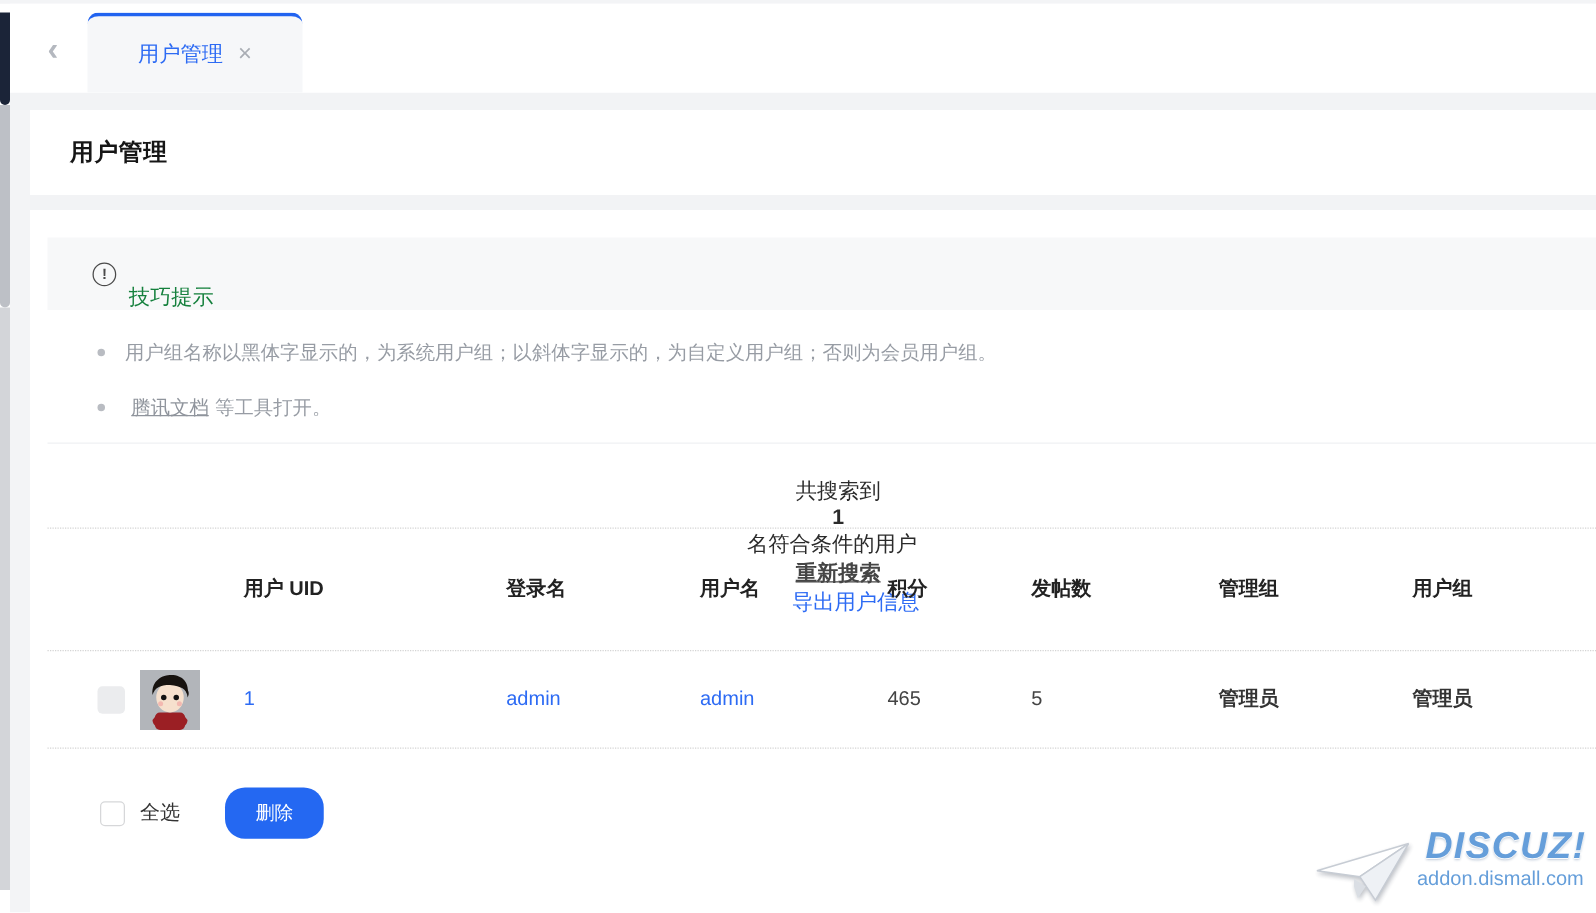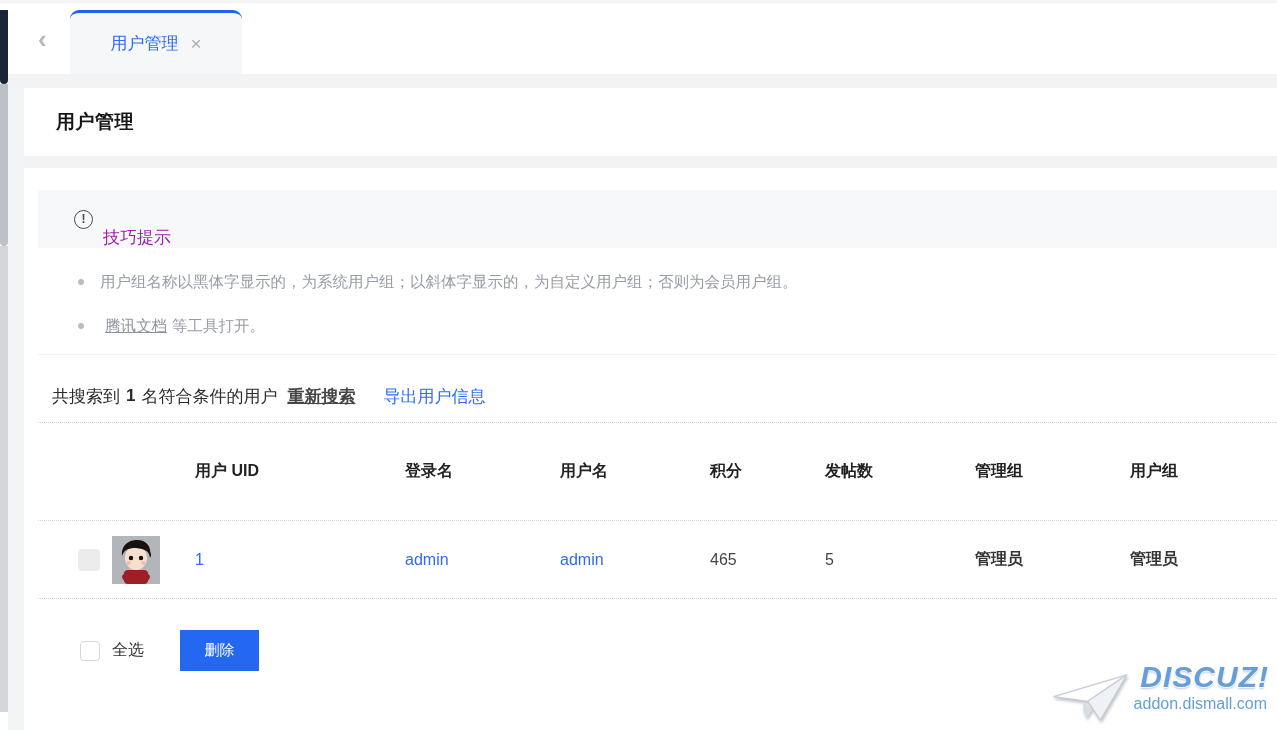"技巧提示" .tips-title { color: #a21caf -> #15803d }
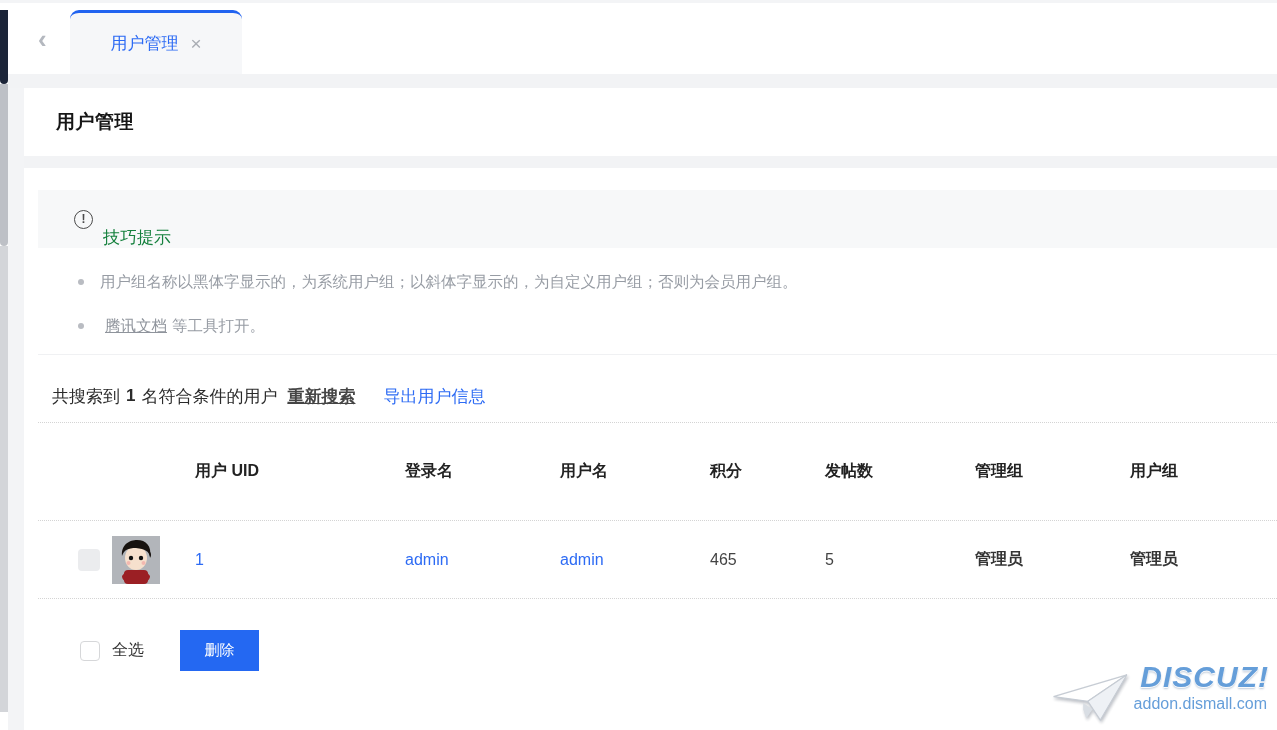"共搜索到" .summary { flex-direction: none -> column; margin: 26px 0 0 28px -> 26px 0 0 40px }
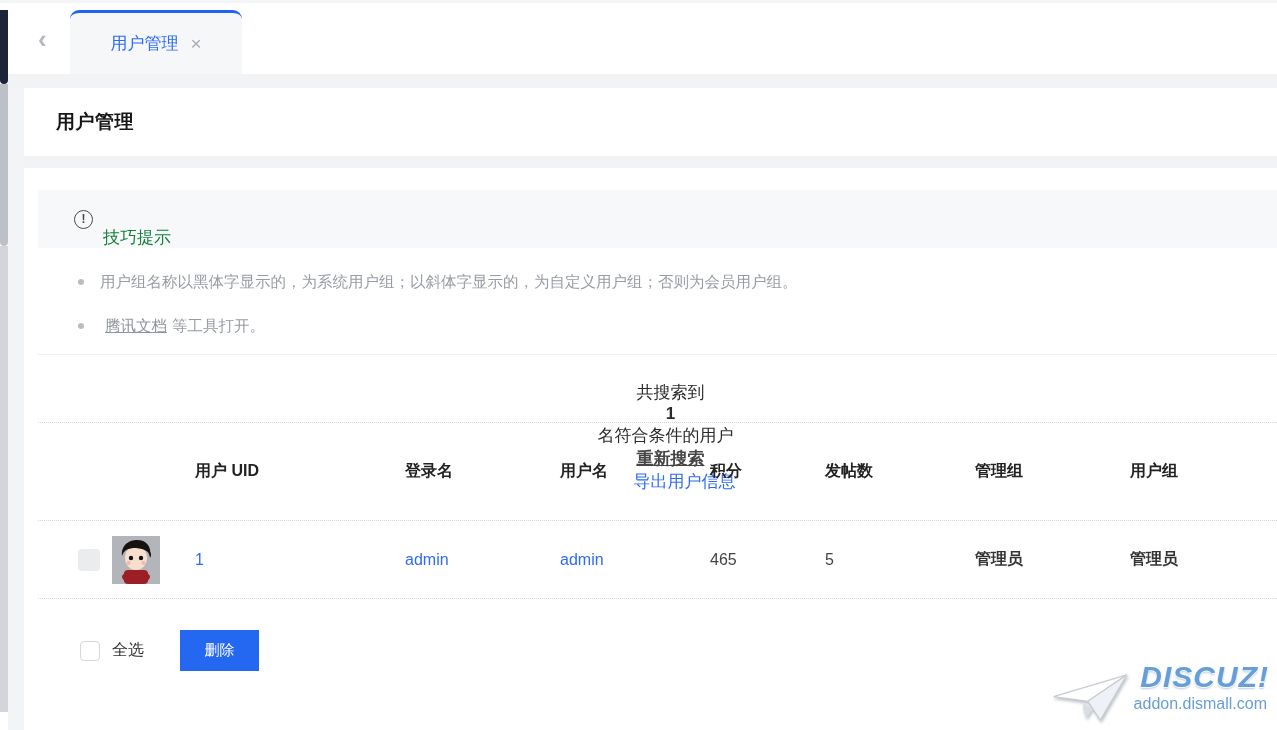"删除" .delete-btn { border-radius: 0 -> 16px }
